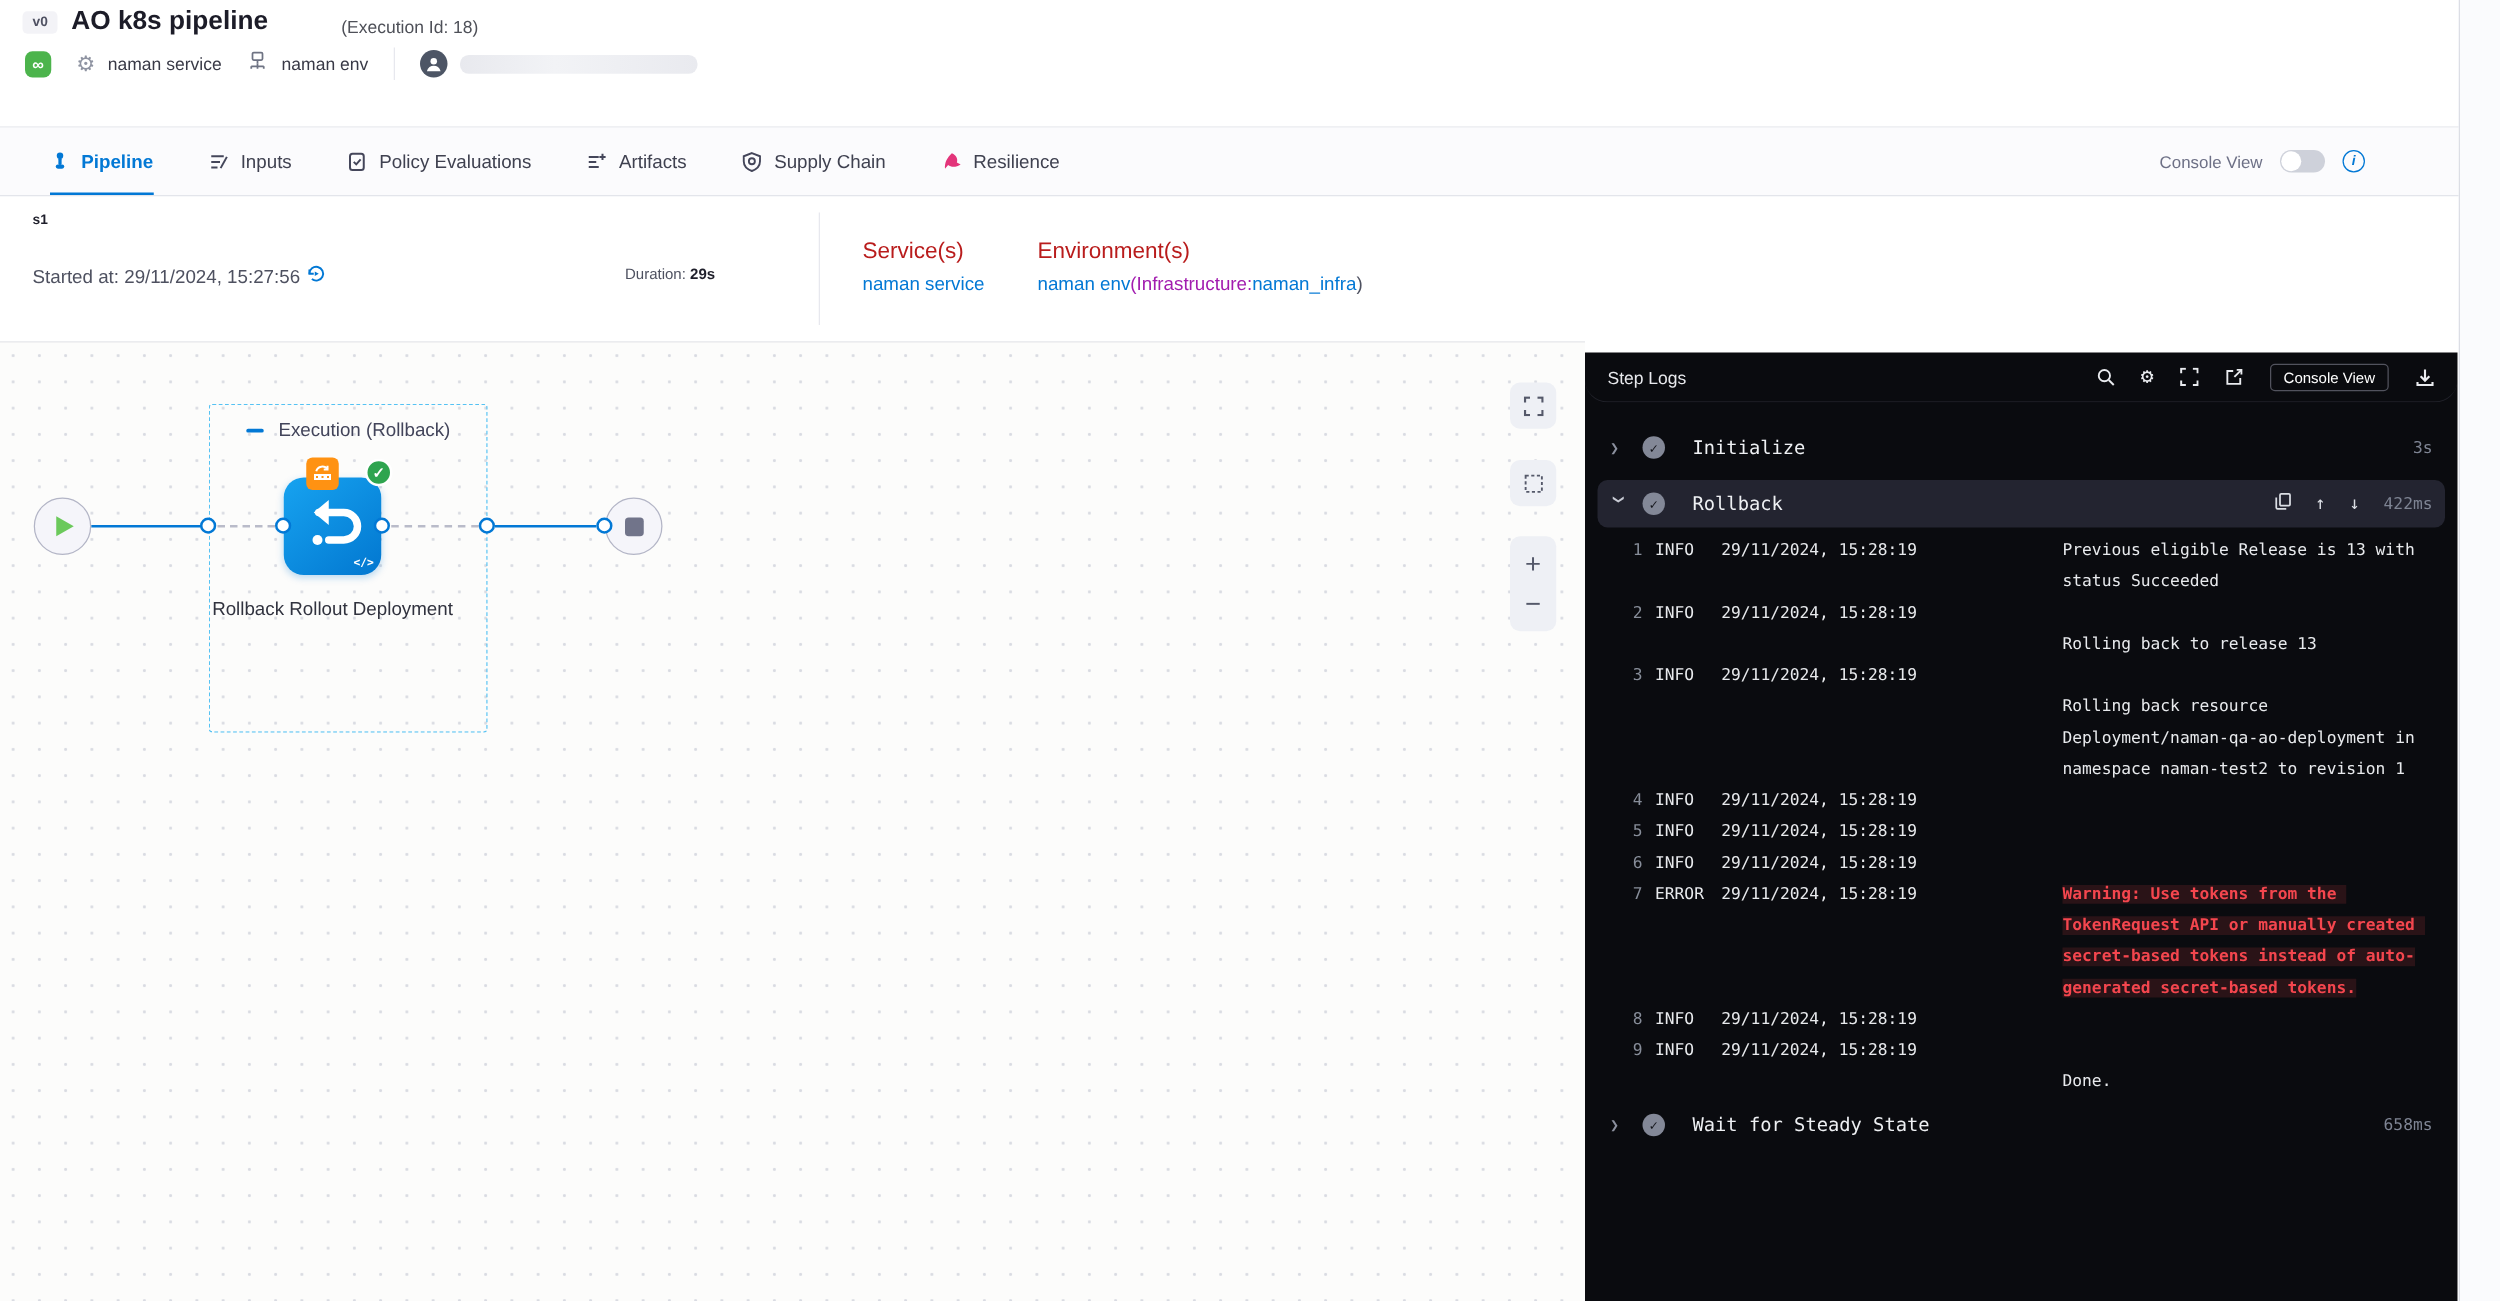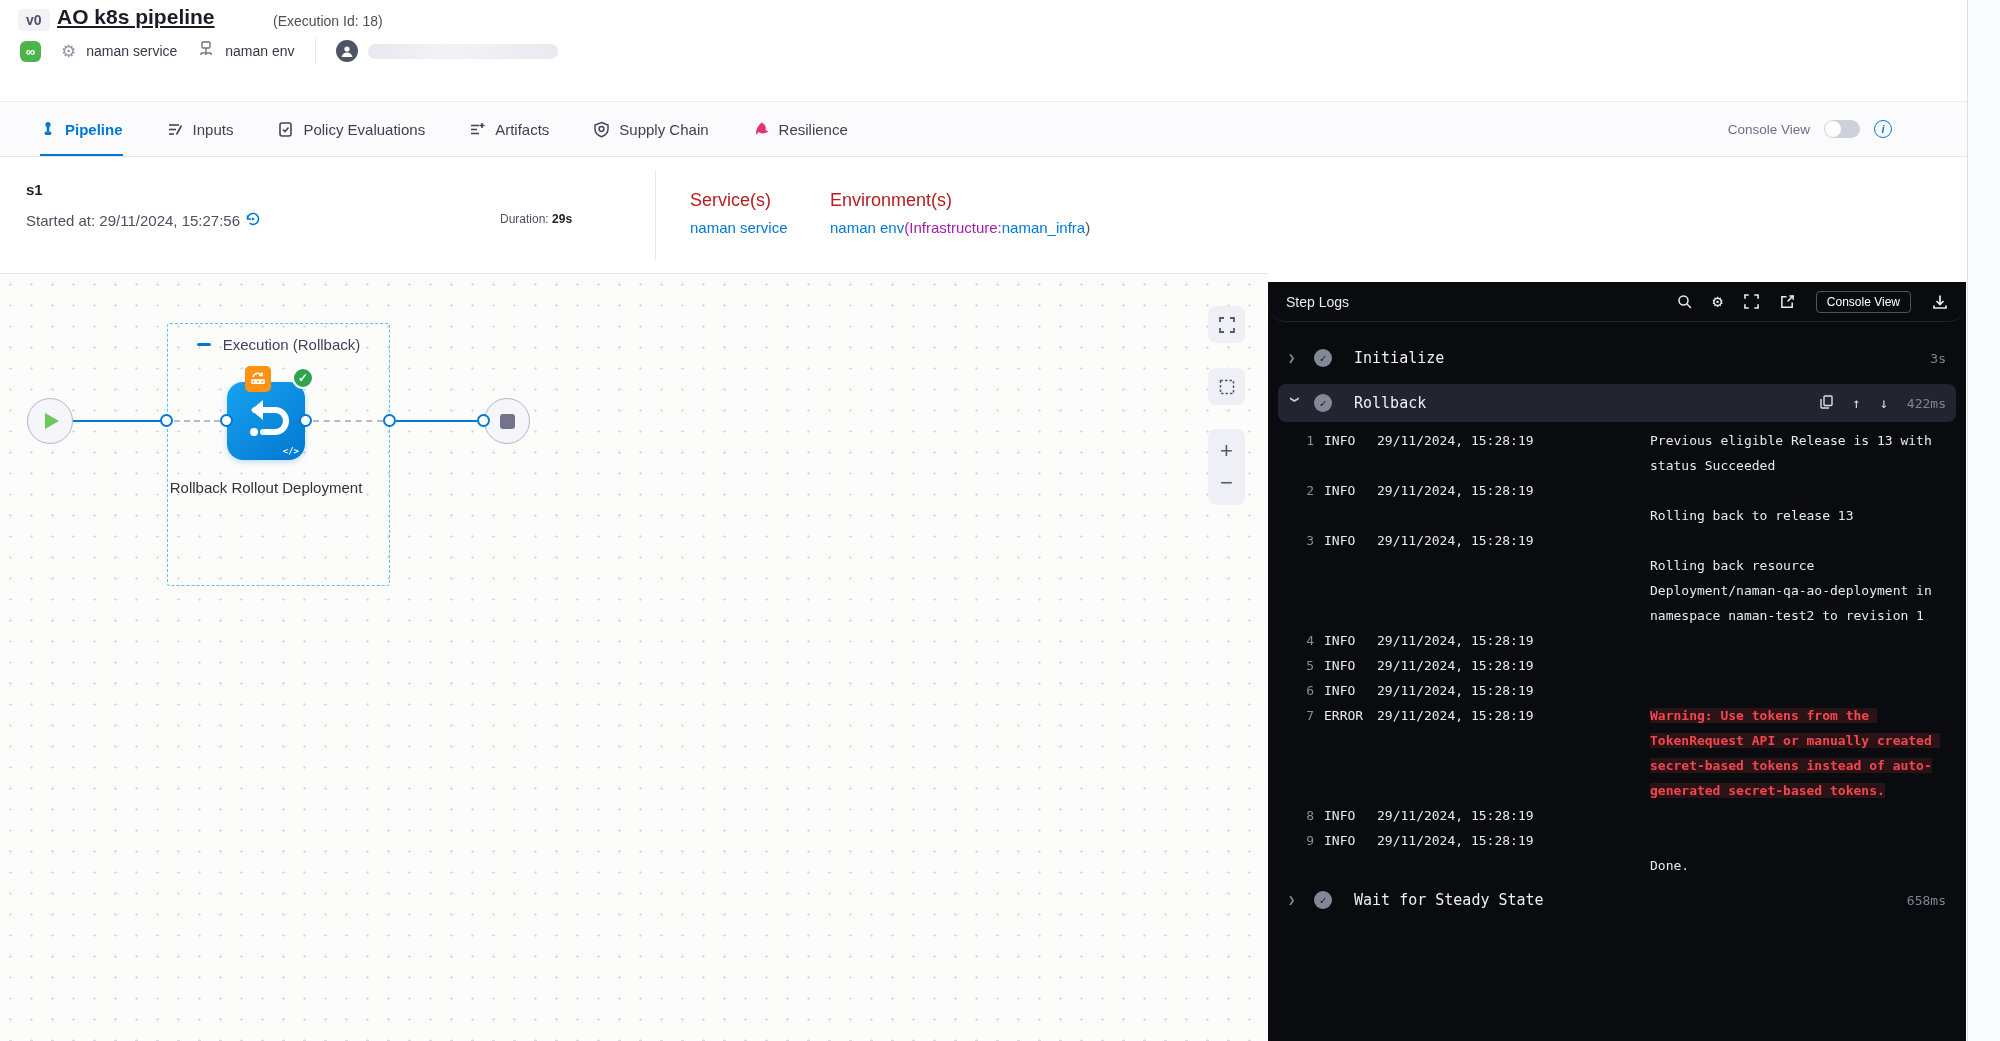"v0" .v0-badge { font-size: 14px -> 11px }
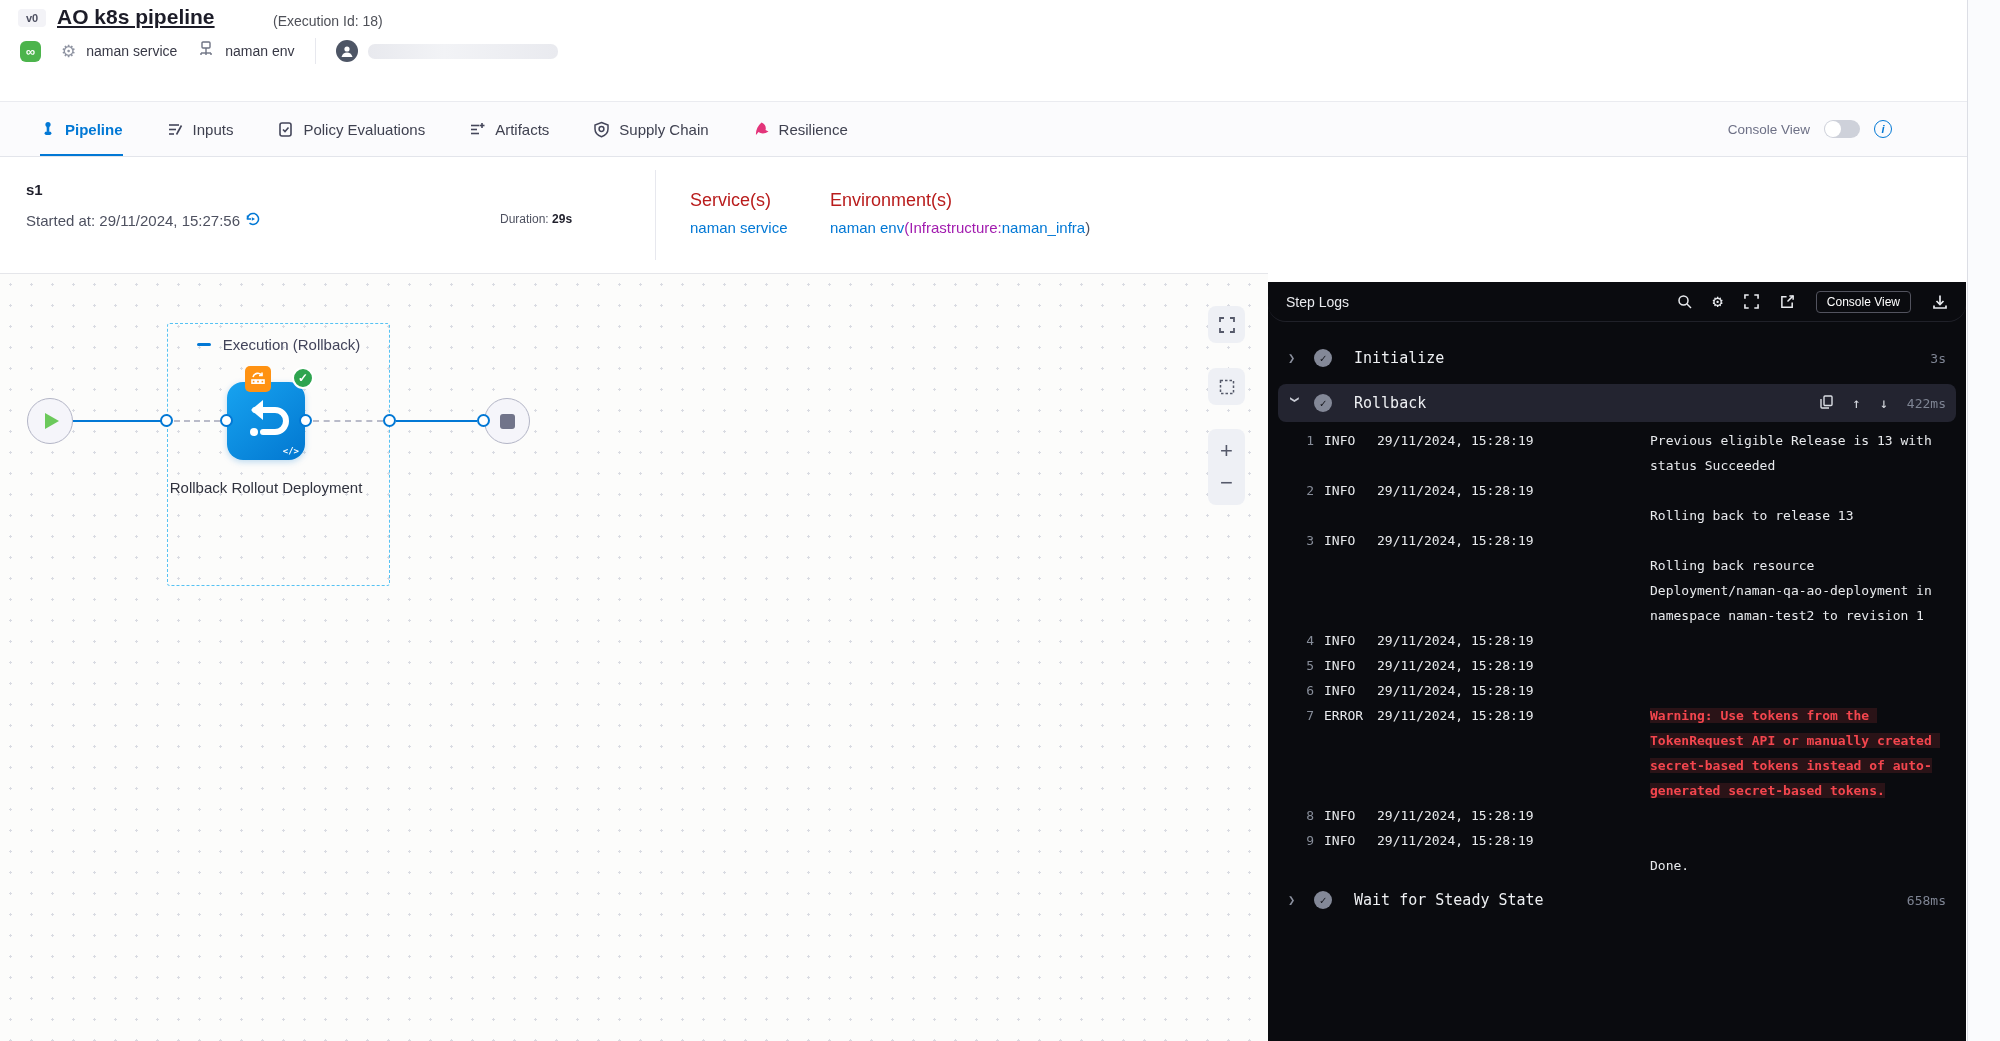"AO k8s pipeline" .page-title { text-decoration: underline -> none }
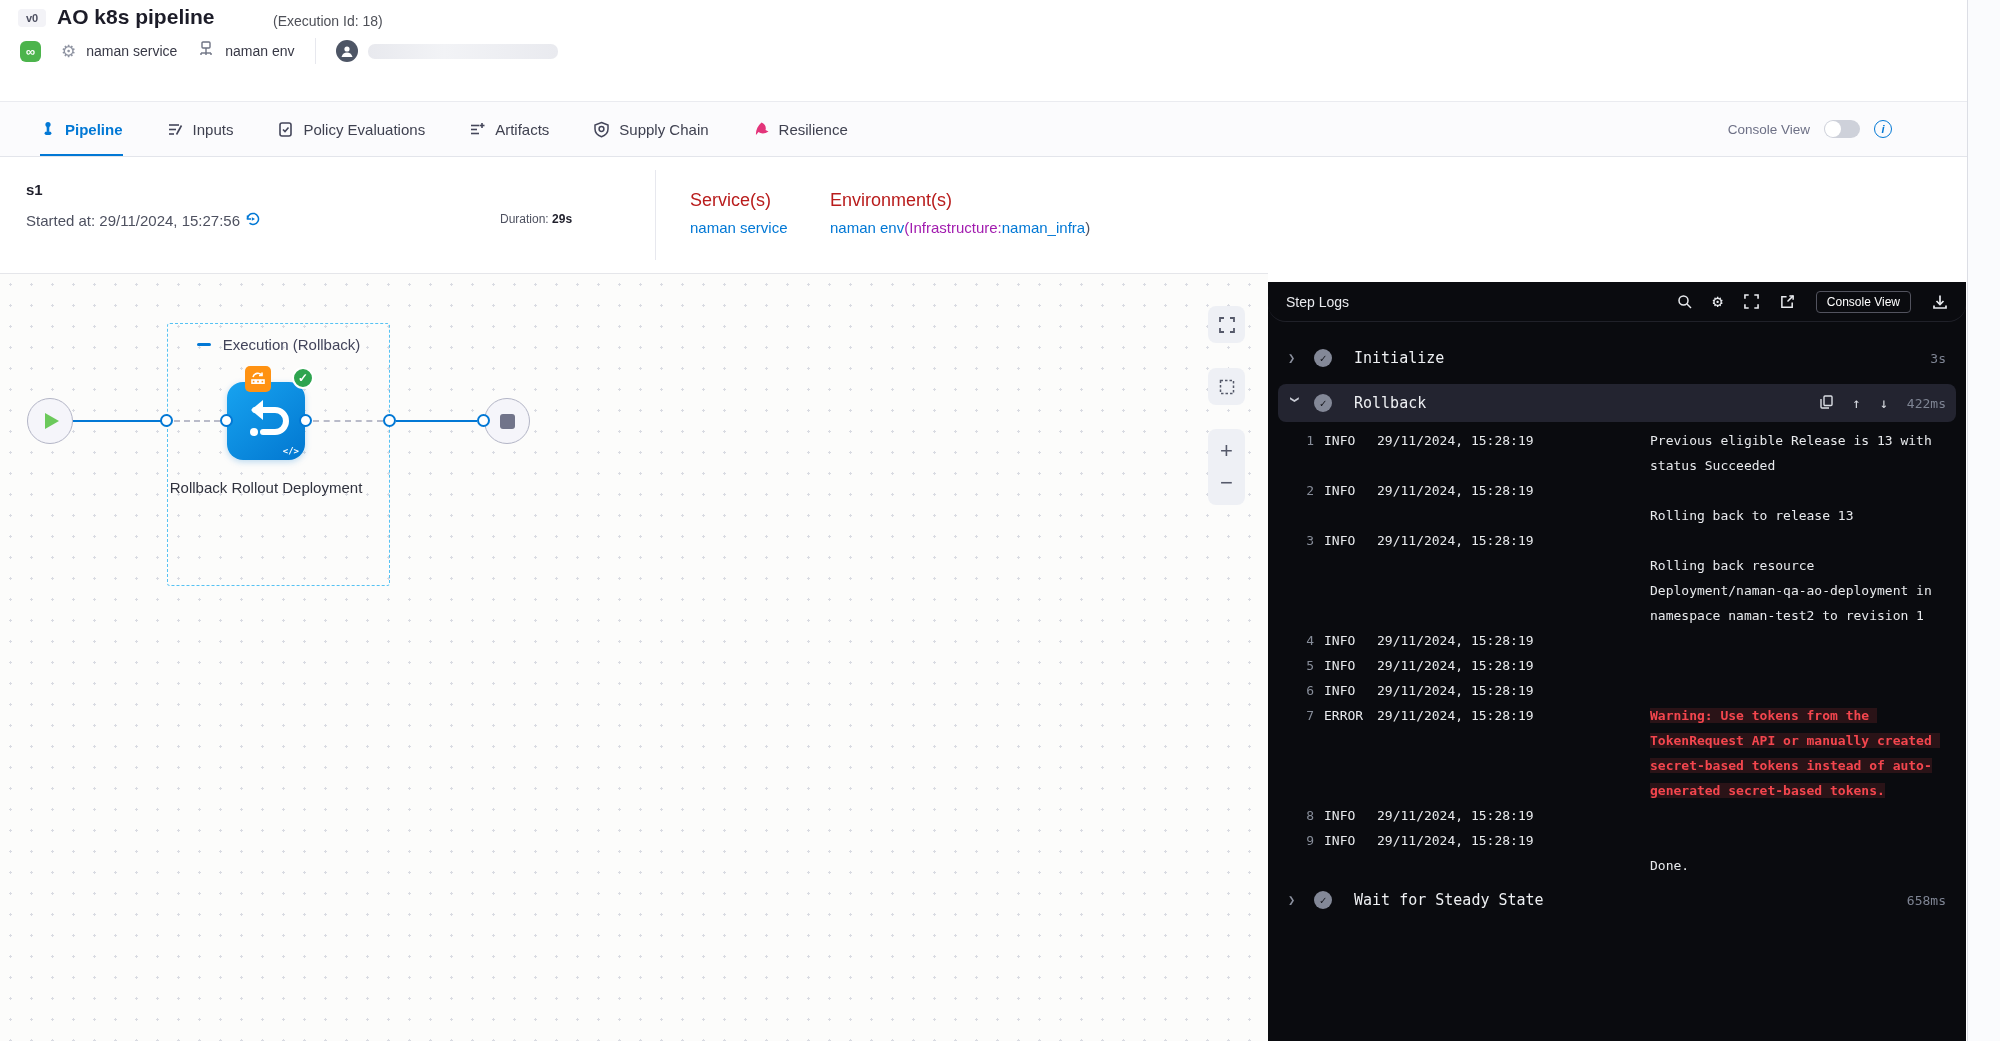"s1" .stage-name { font-size: 15px -> 11px; margin-top: 11px -> none }
